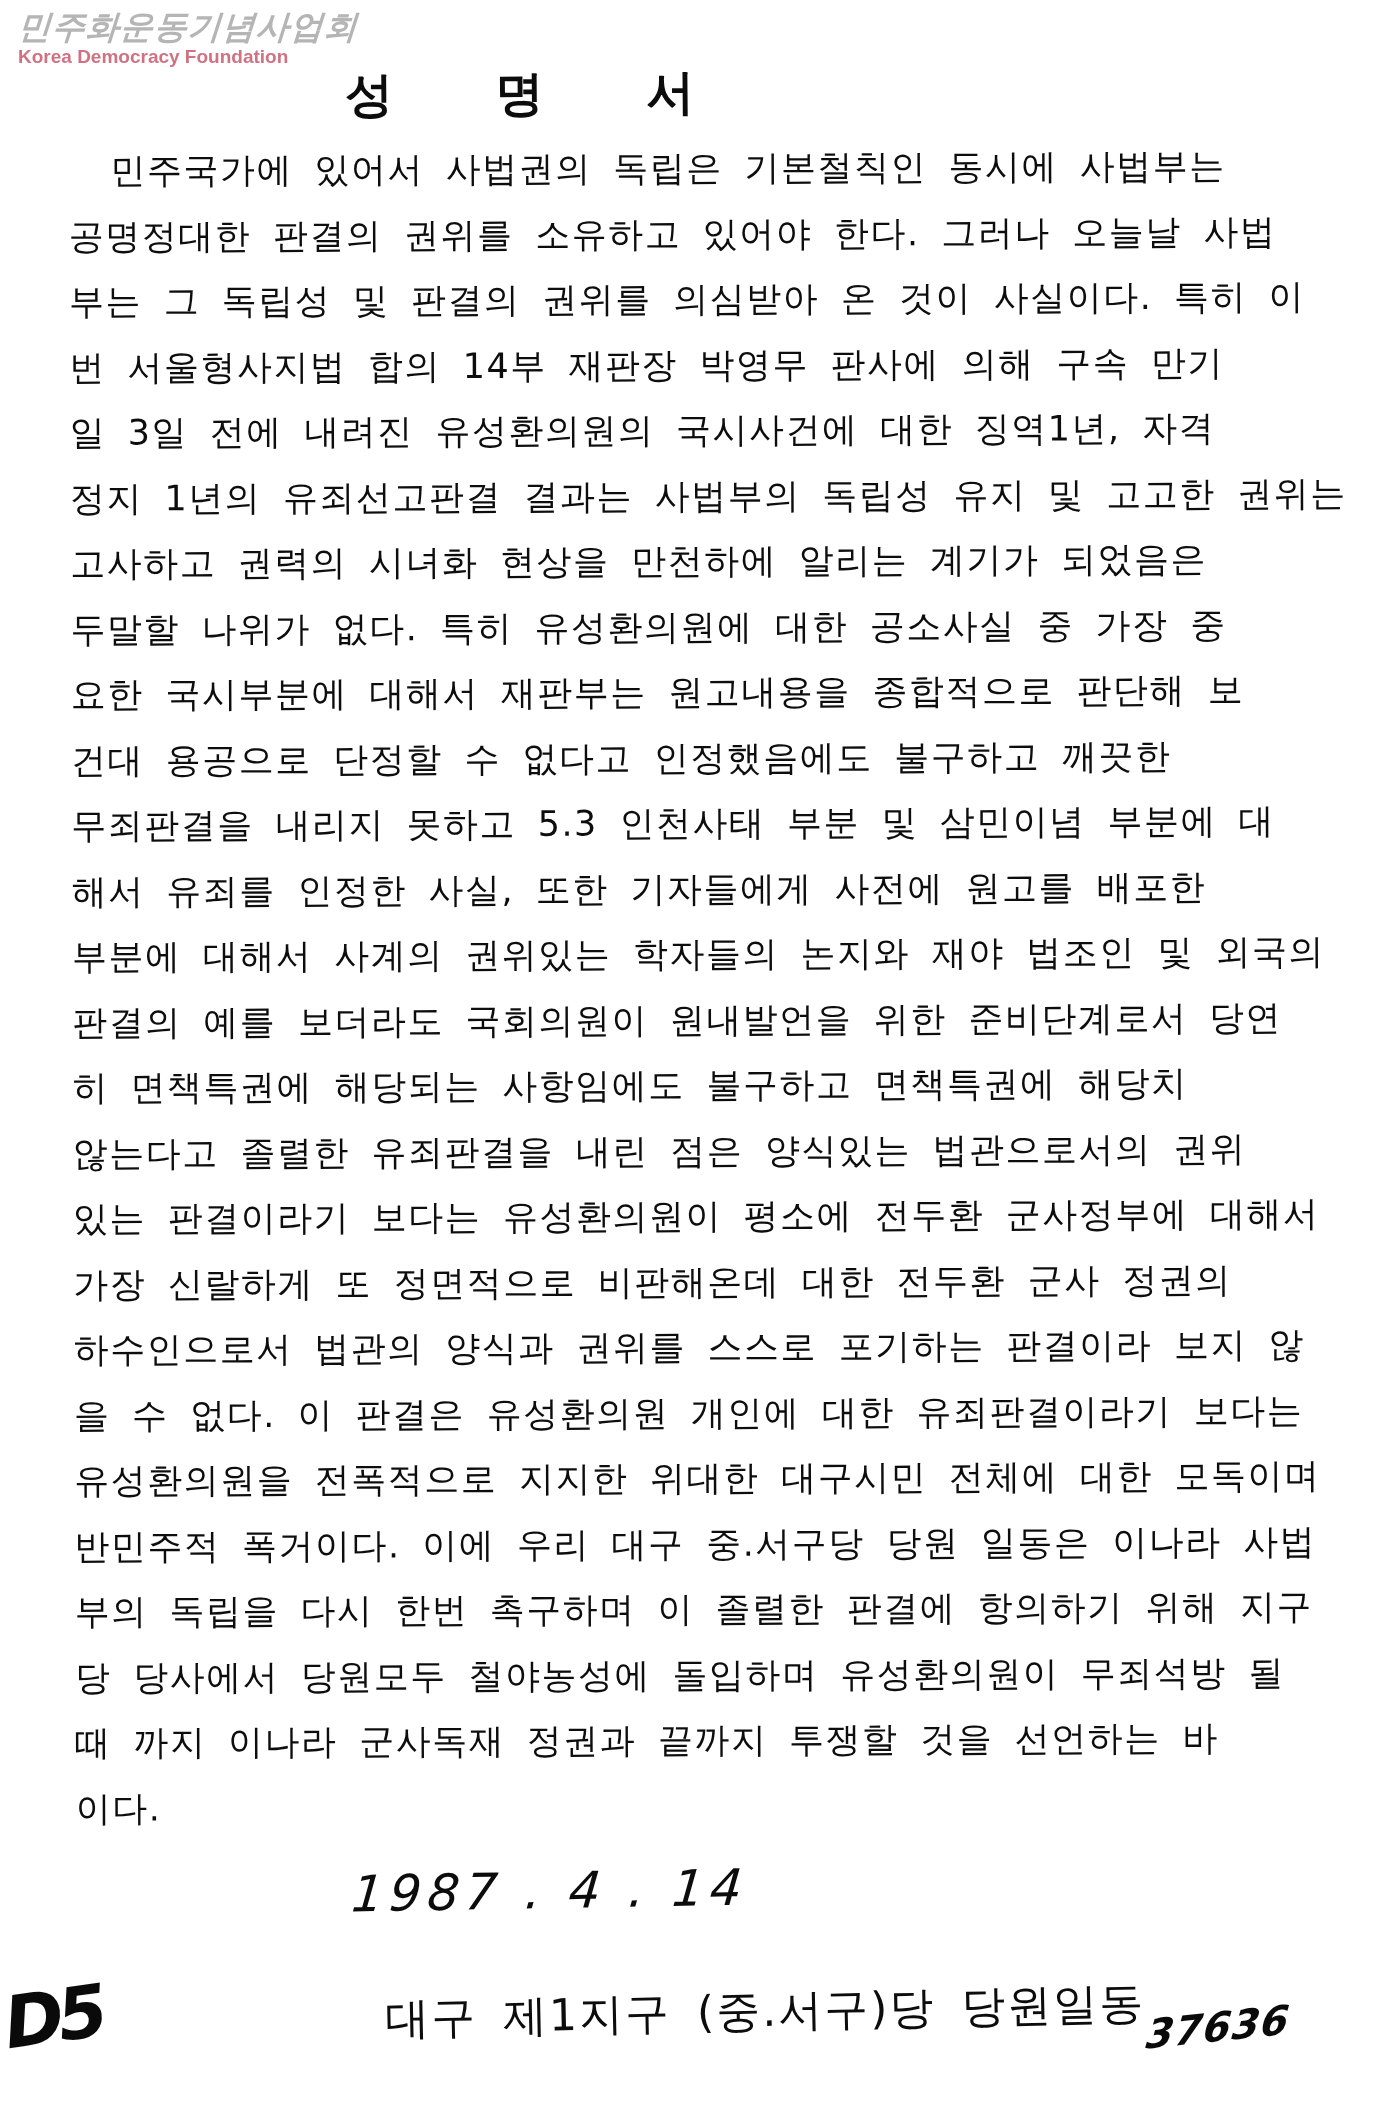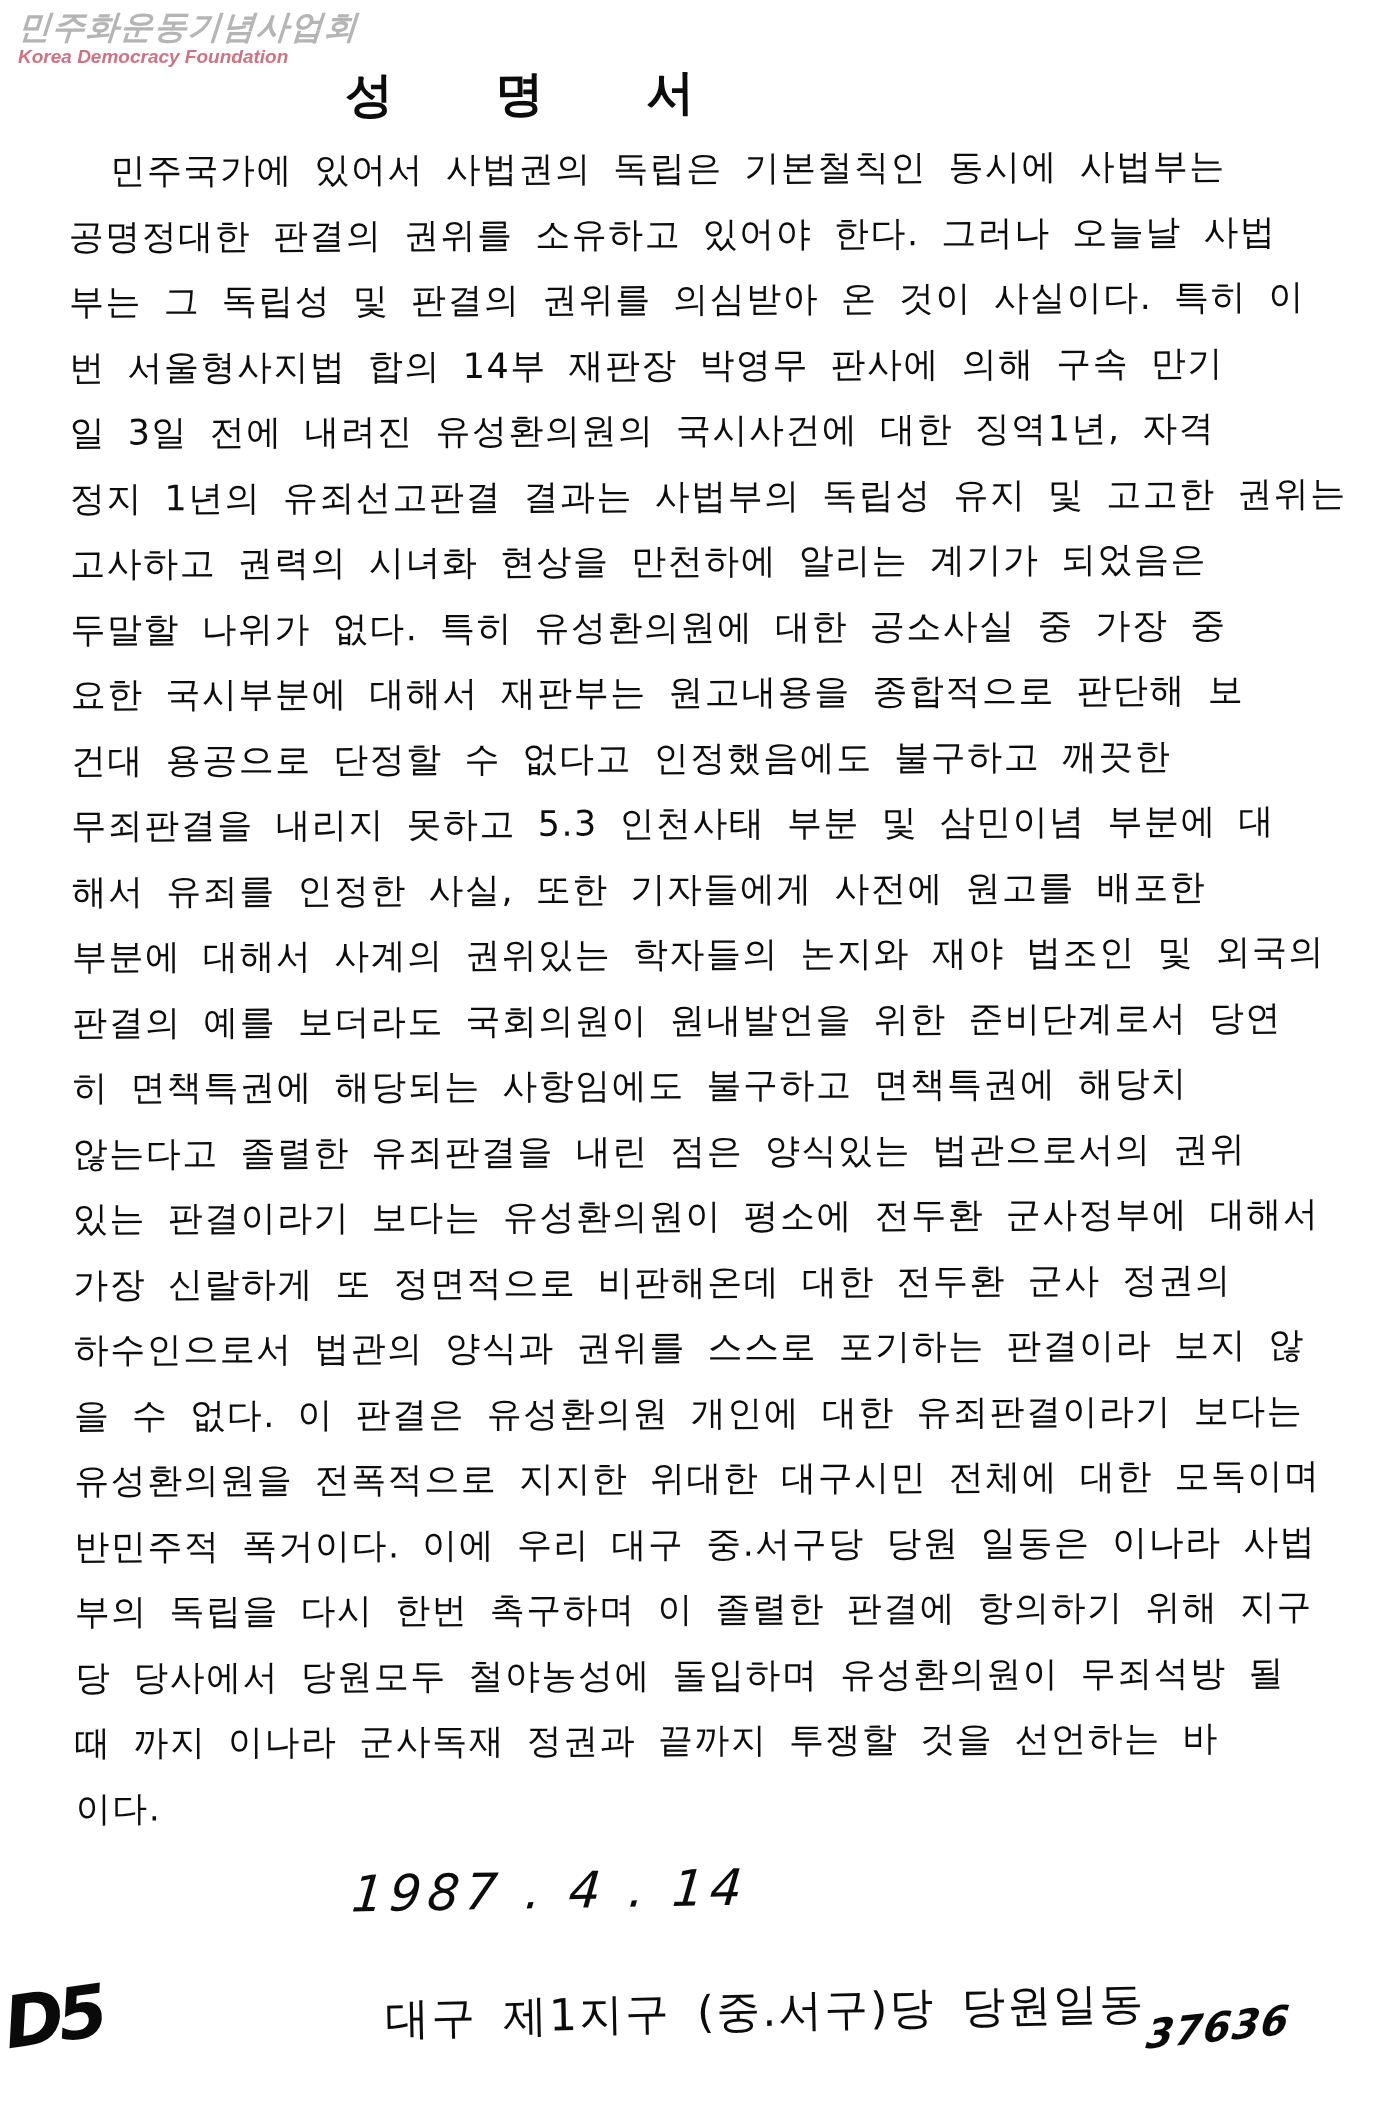"Korea Democracy Foundation" .logo-english { font-style: italic -> none }
